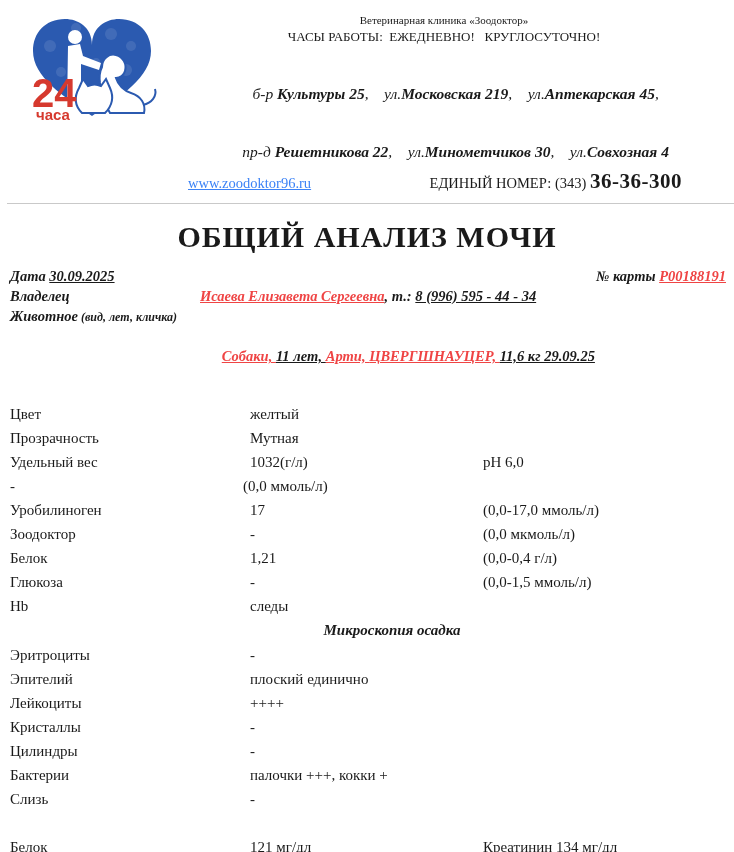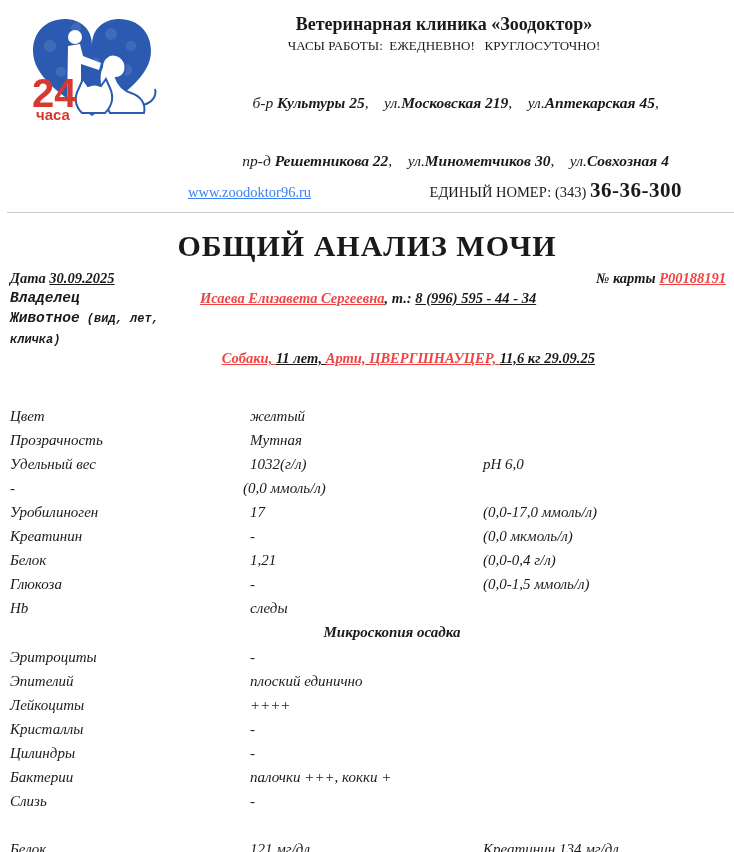"Ветеринарная клиника «Зоодоктор»" .clinic-name { font-size: 18px -> 11px; font-weight: bold -> normal }
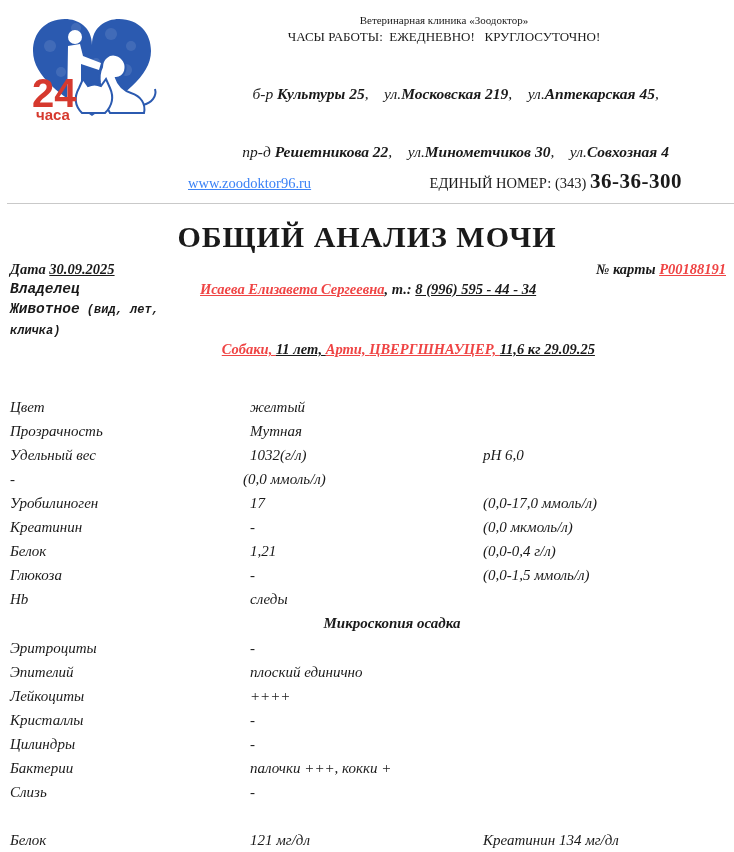"Дата 30.09.2025" .meta { margin-top: 5px -> 12px }
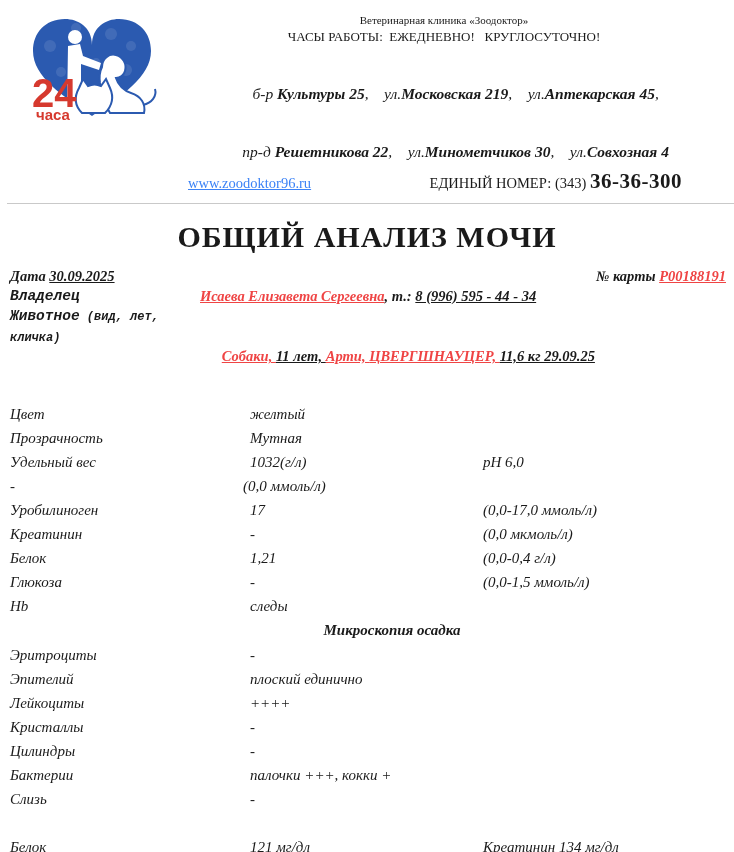"Владелец" .meta-label { font-family: Liberation Mono, monospace -> none }
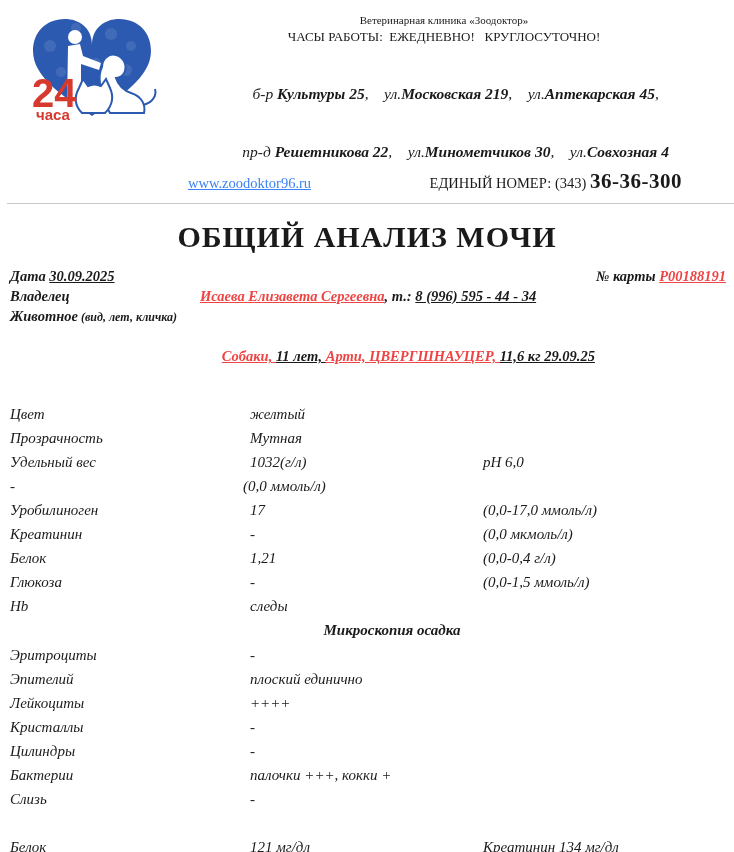"Цвет" .row { font-style: italic -> none }
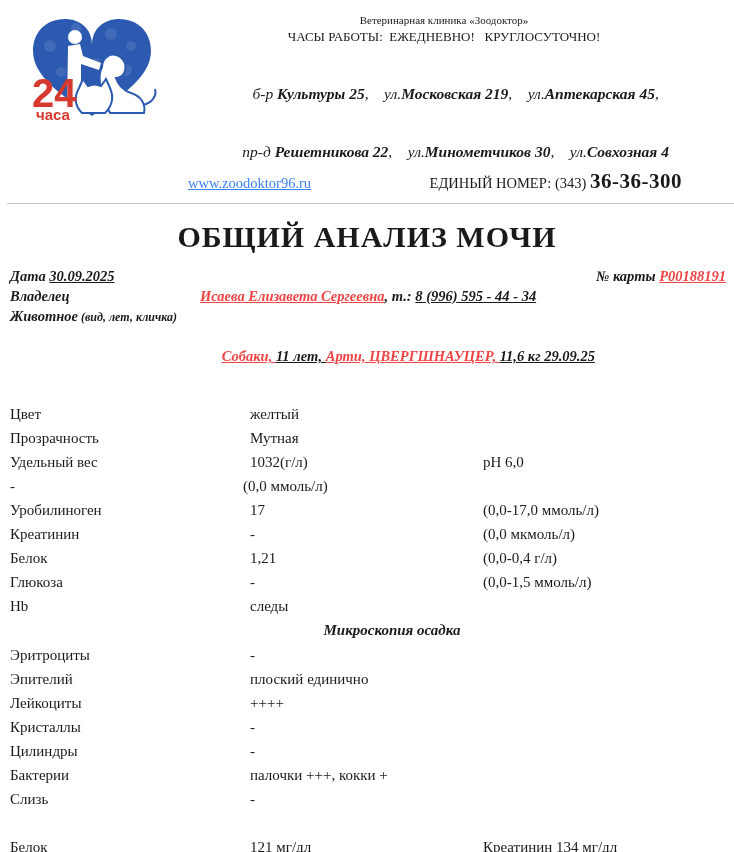"Креатинин" div.cell-label { text: Креатинин -> Зоодоктор }
